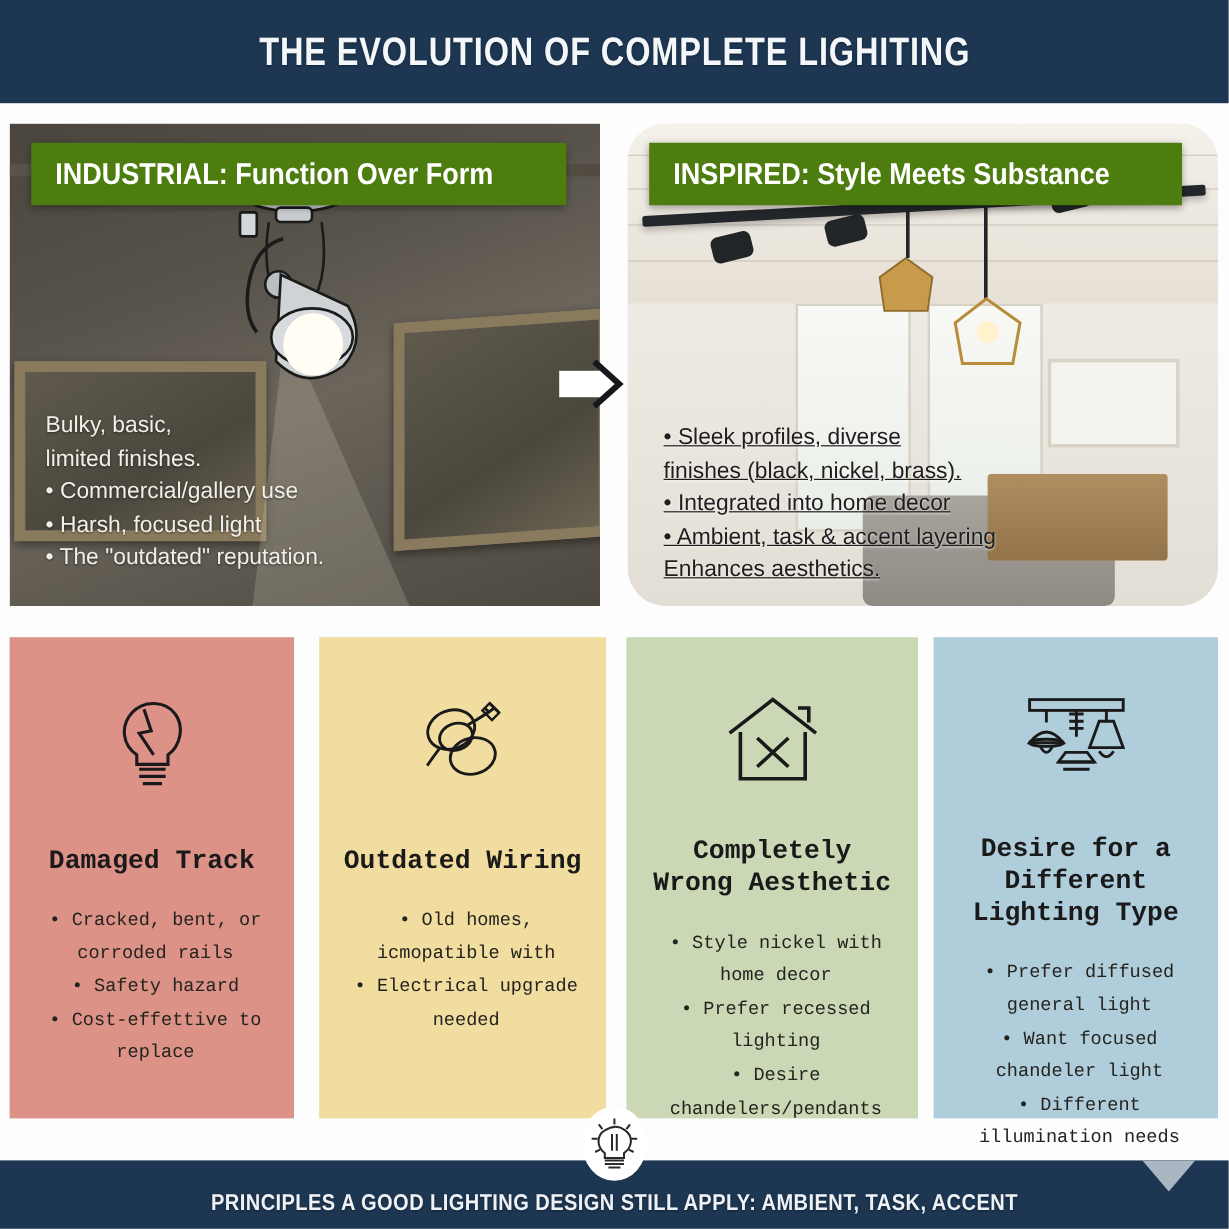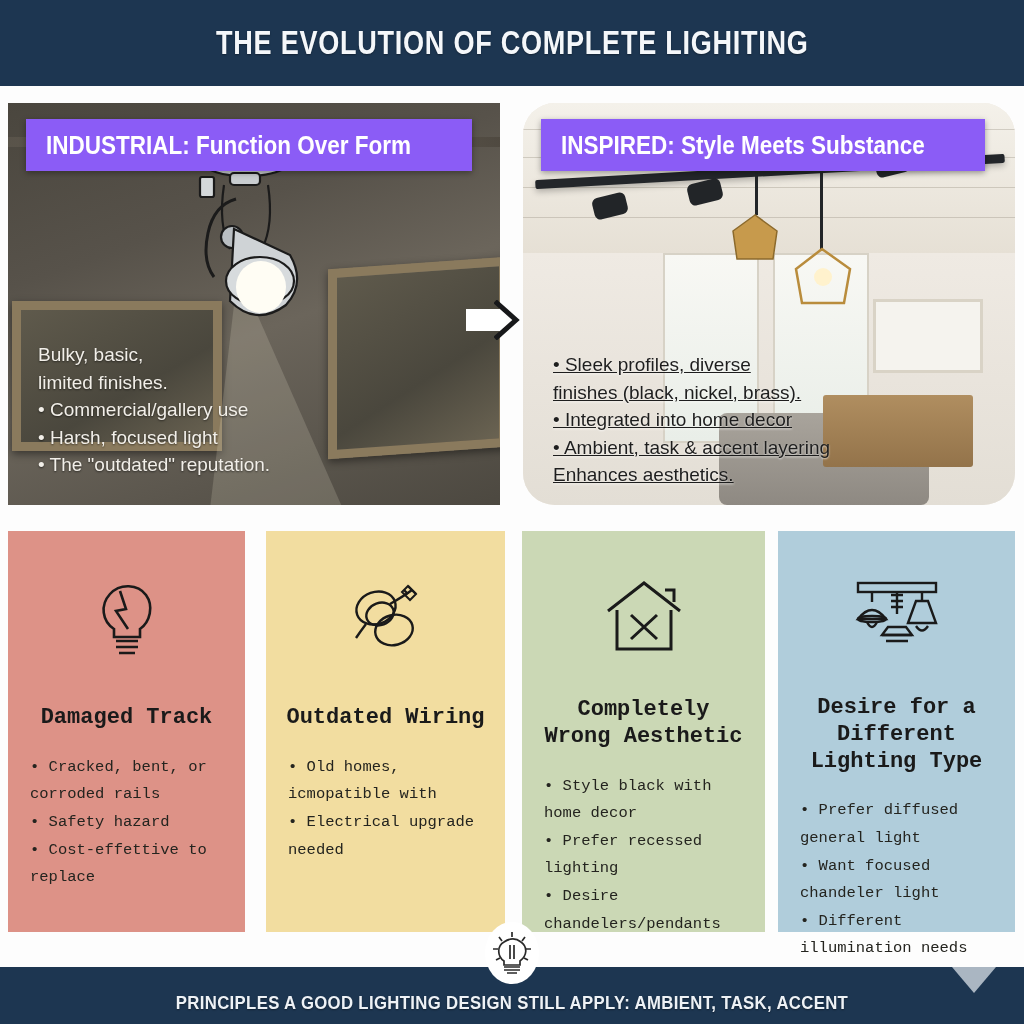"INDUSTRIAL: Function Over Form" .panel-head { background: #8b5cf6 -> #4d7c0f }
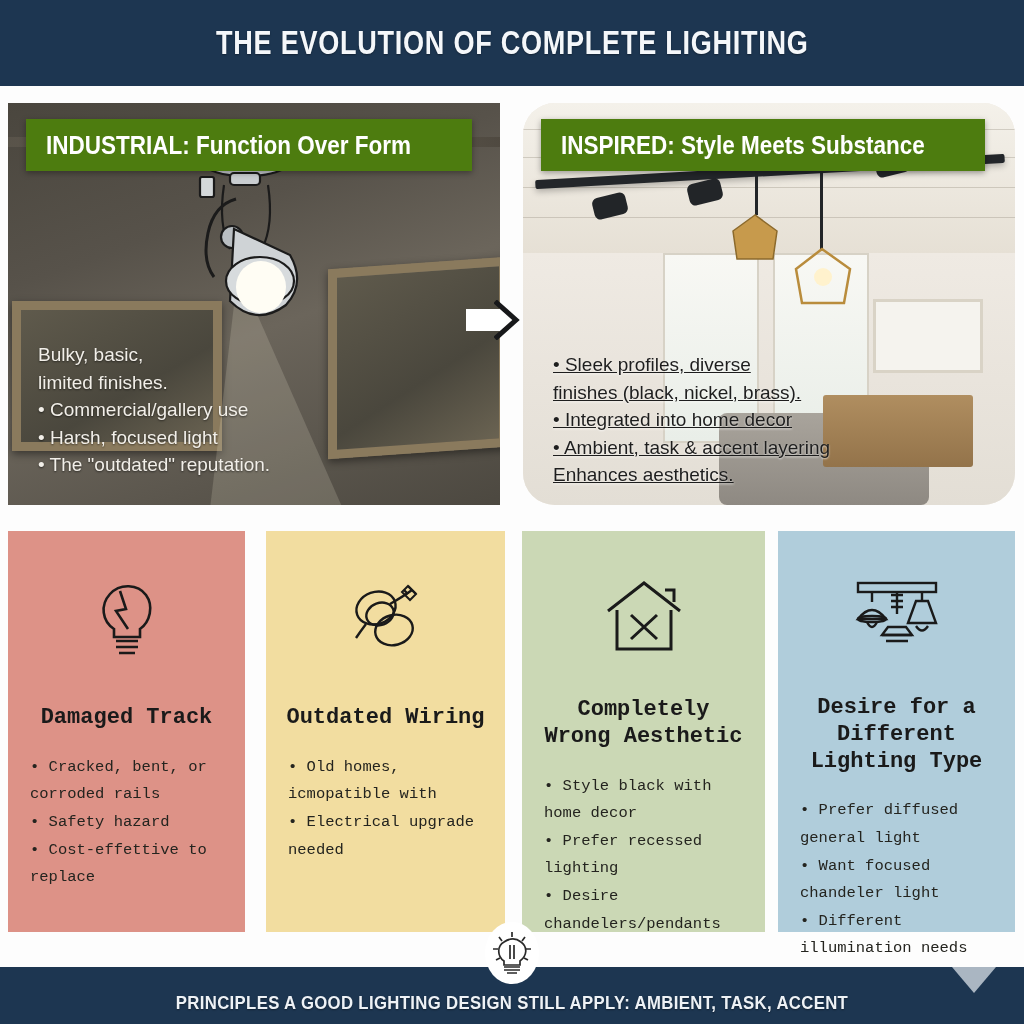"• Cracked, bent, or corroded" .card-bullets { text-align: none -> center }
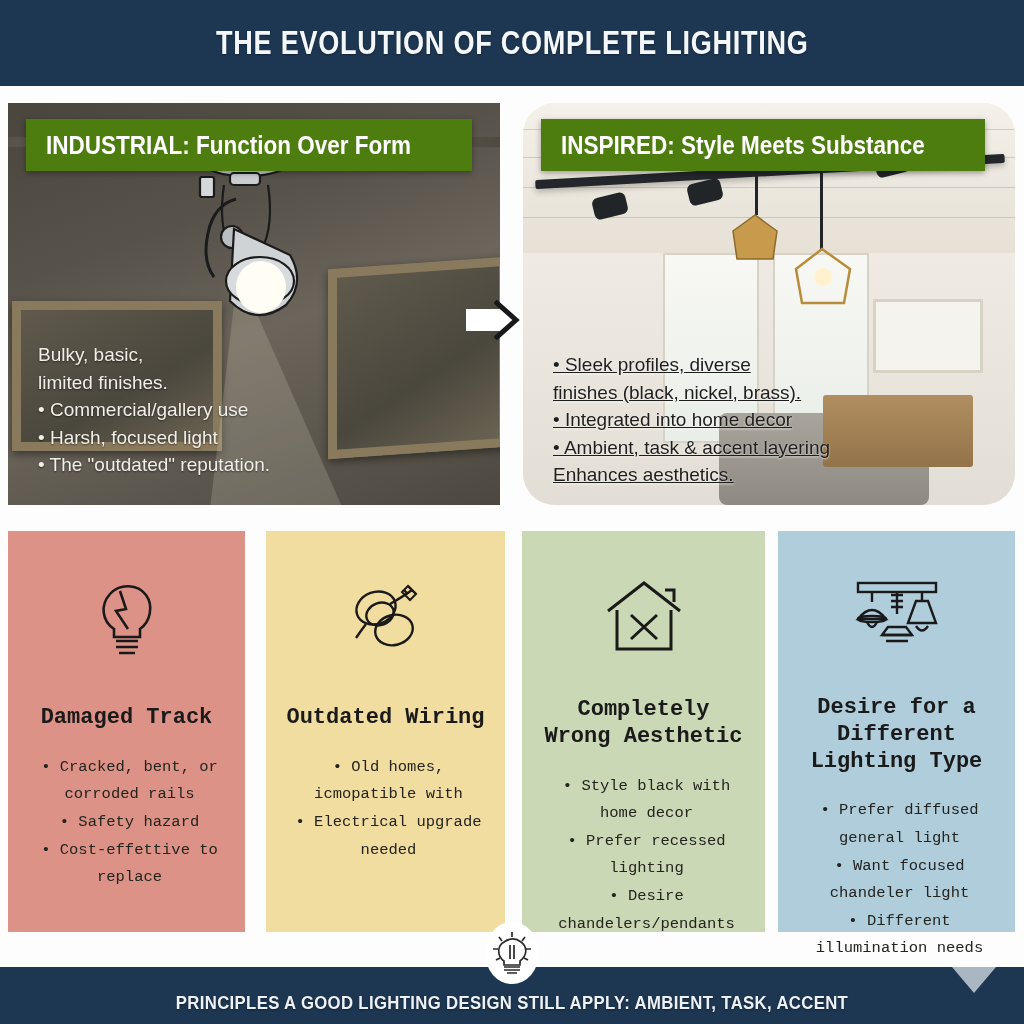"• Style black with home" span.b { text: black -> nickel }
